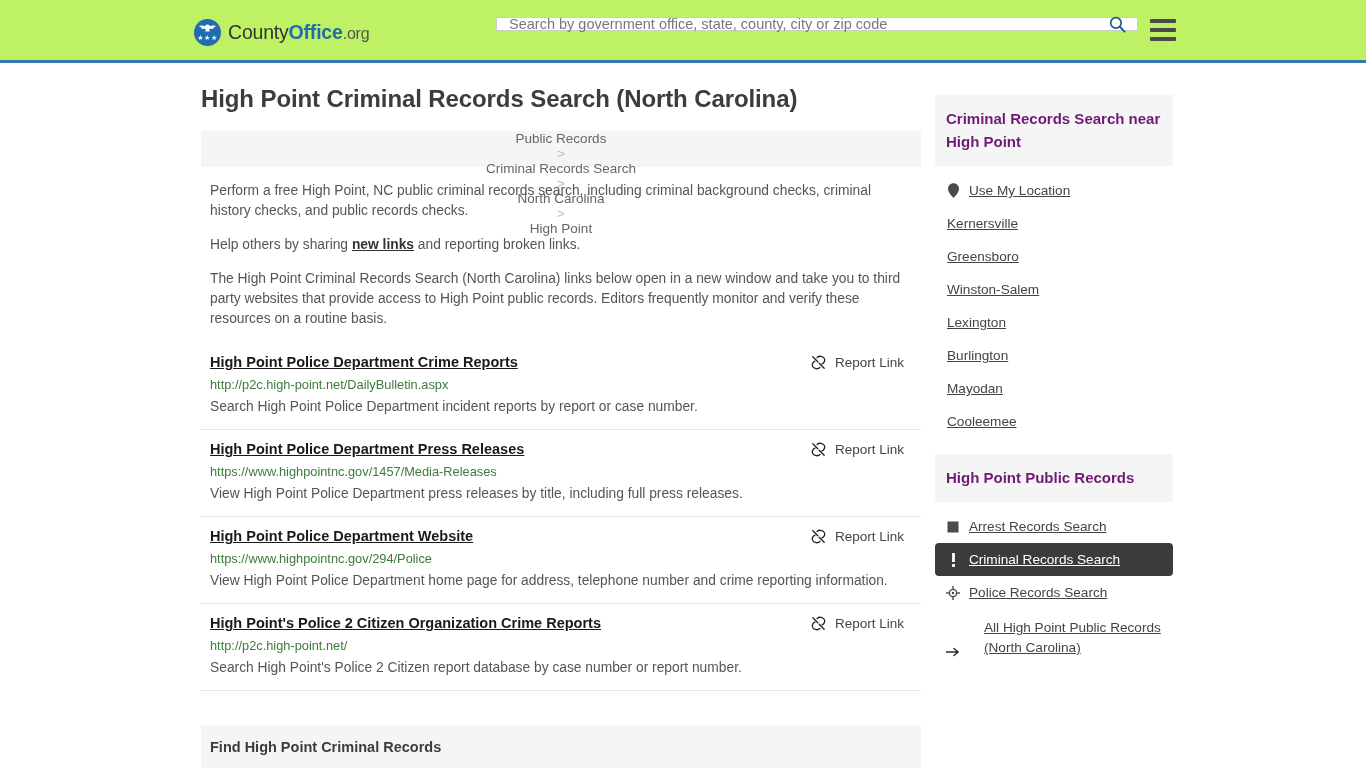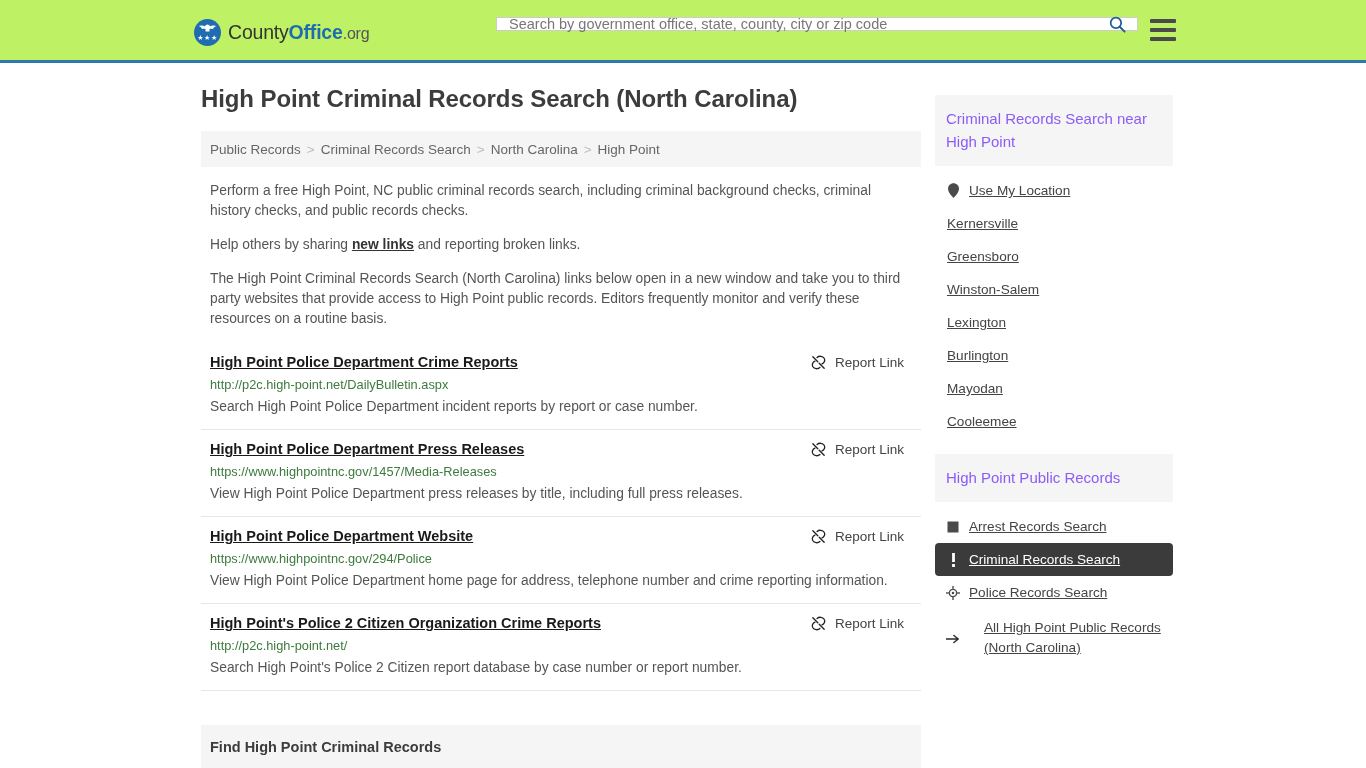"Criminal Records Search near High" .side-head { color: #8b5cf6 -> #701a75; font-weight: normal -> bold }
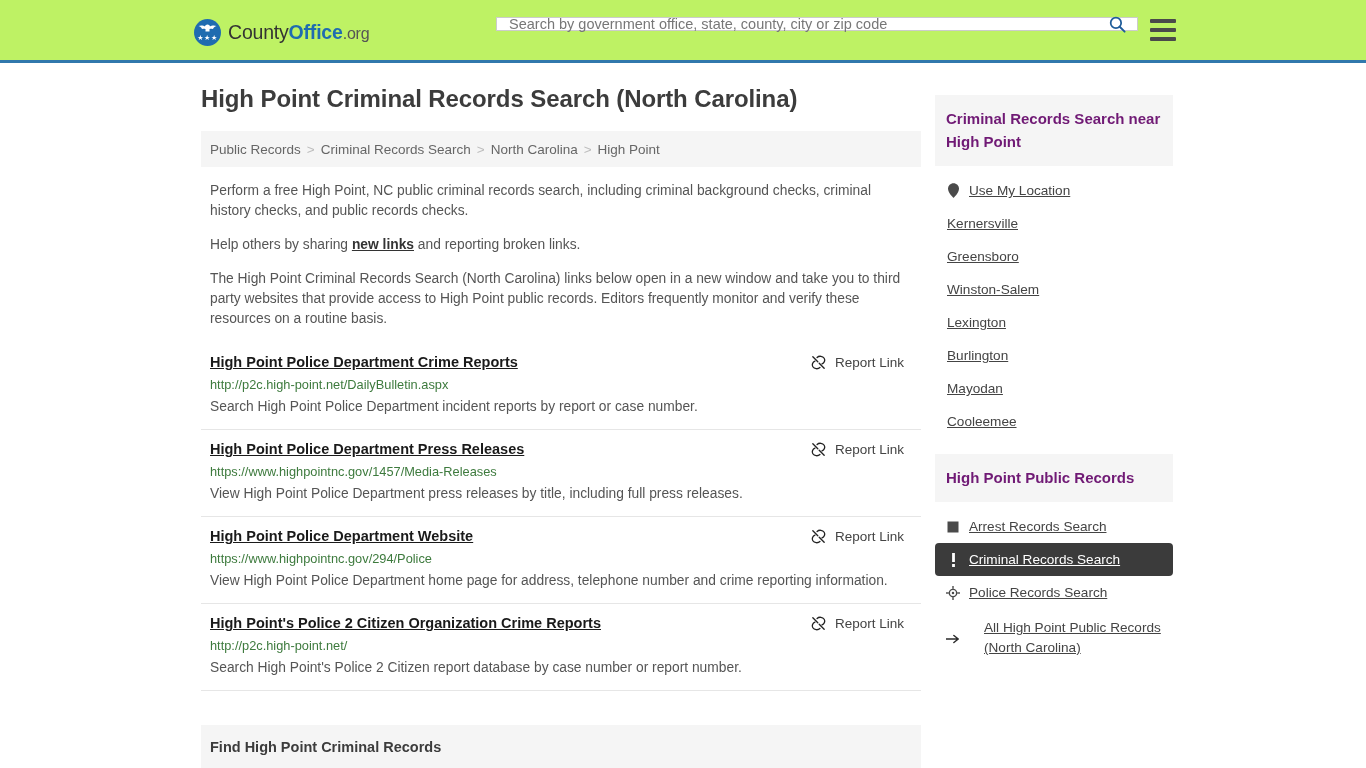"Public Records" .breadcrumb { flex-direction: none -> column }
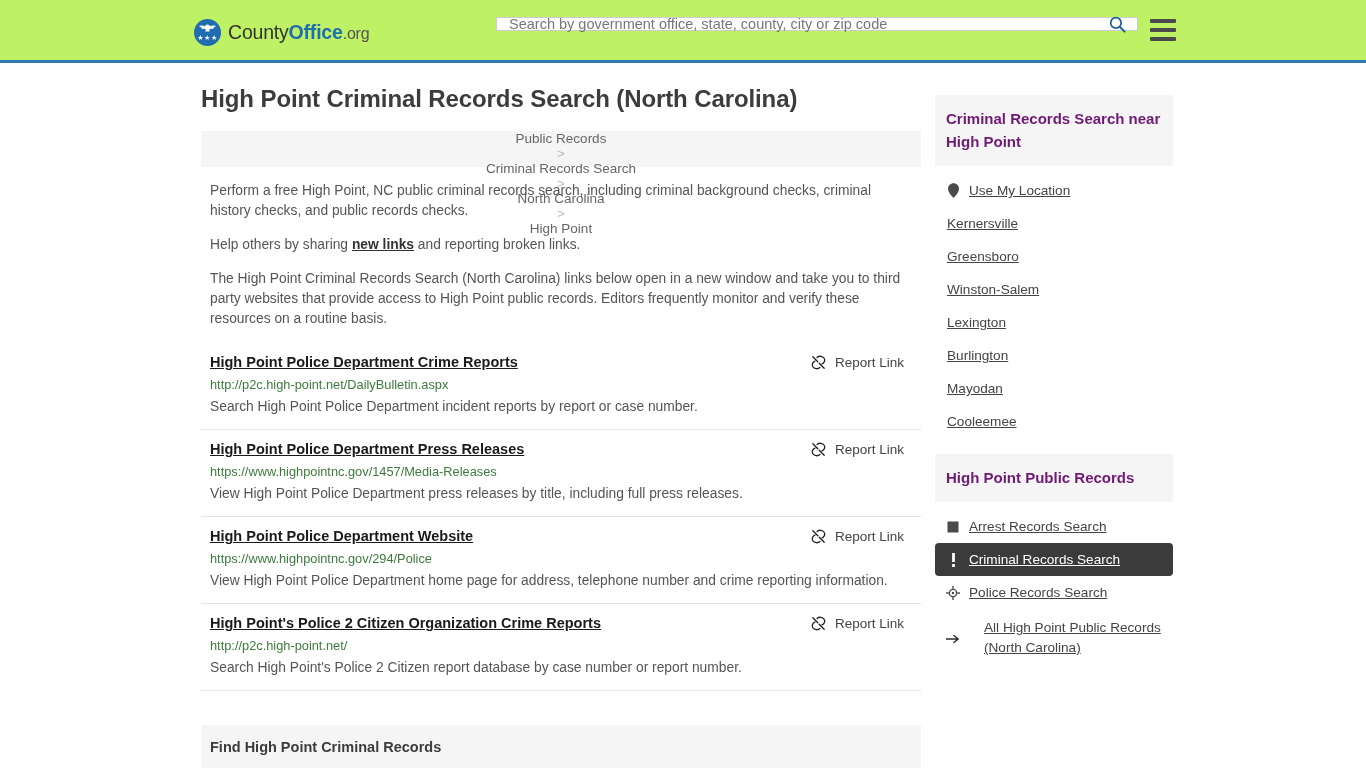"All High Point Public Records" .side-link.multiline { align-items: center -> flex-end }
